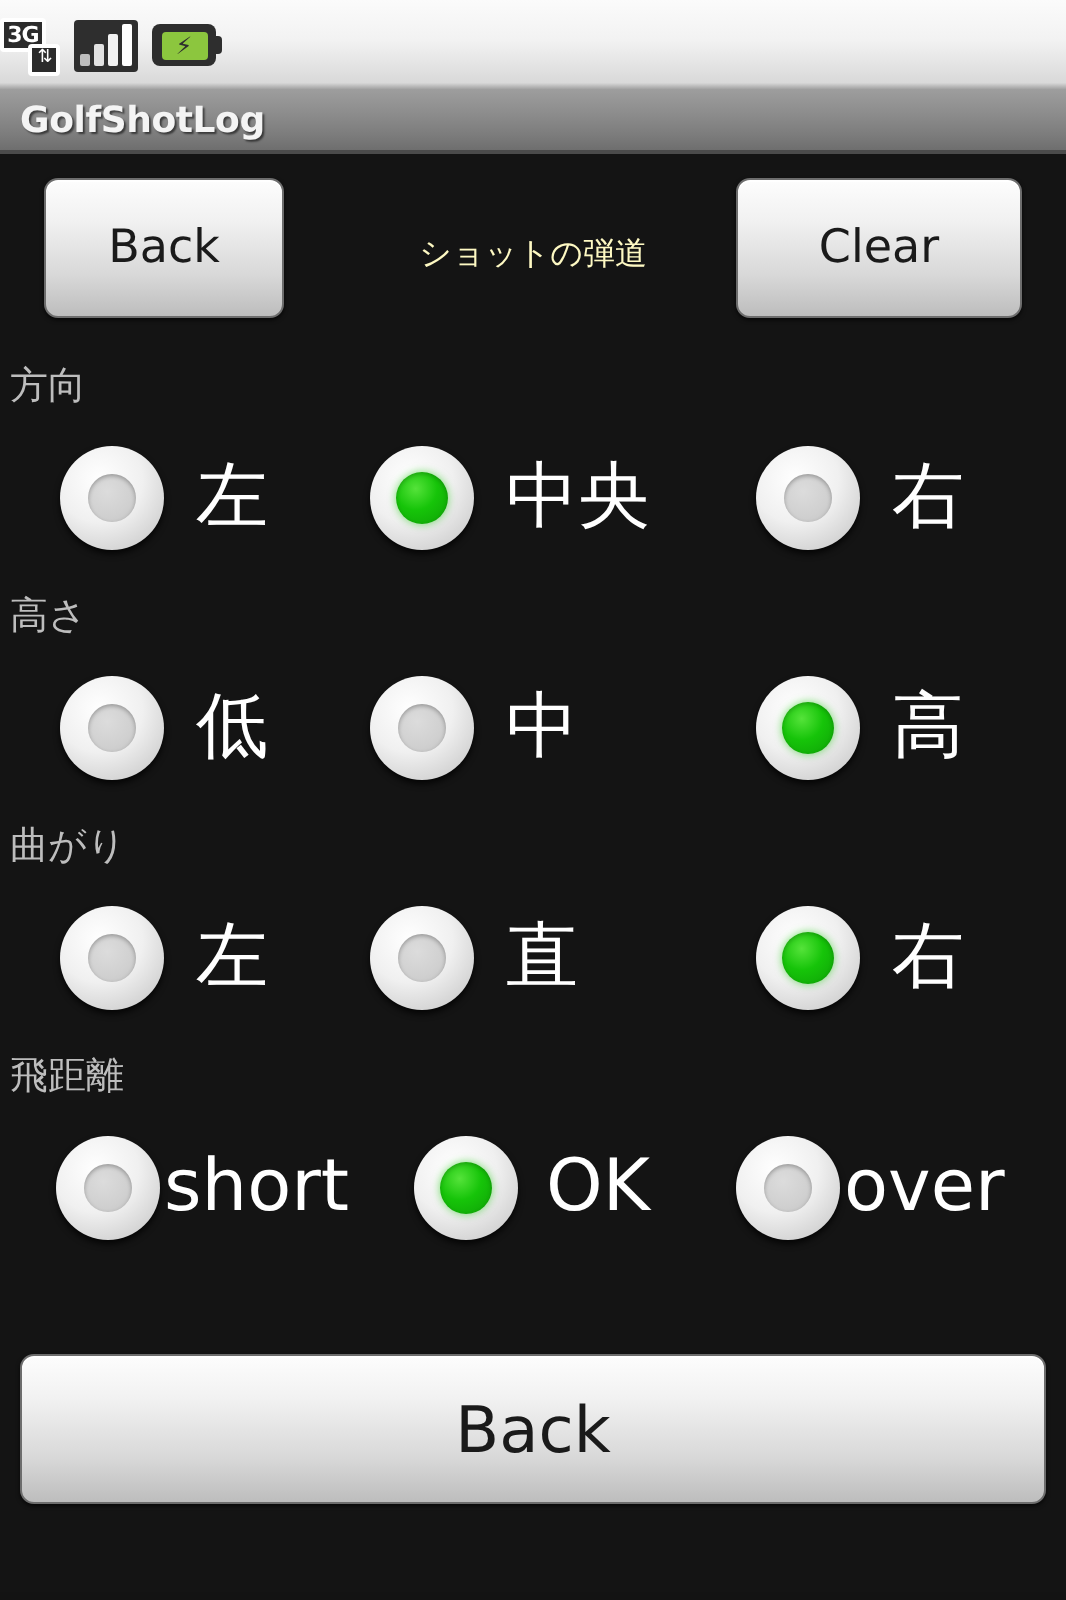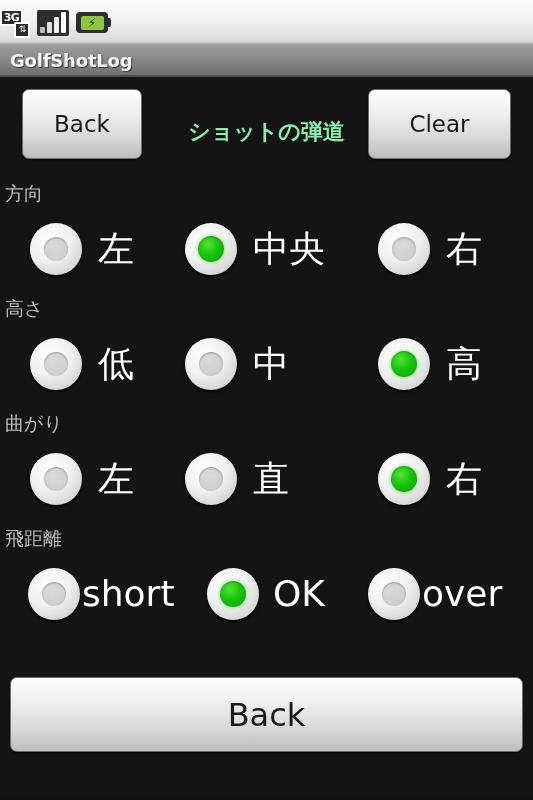"ショットの弾道" #screen-subtitle { color: #86efac -> #fef9c3; font-size: 22px -> 16px; font-weight: bold -> none }
